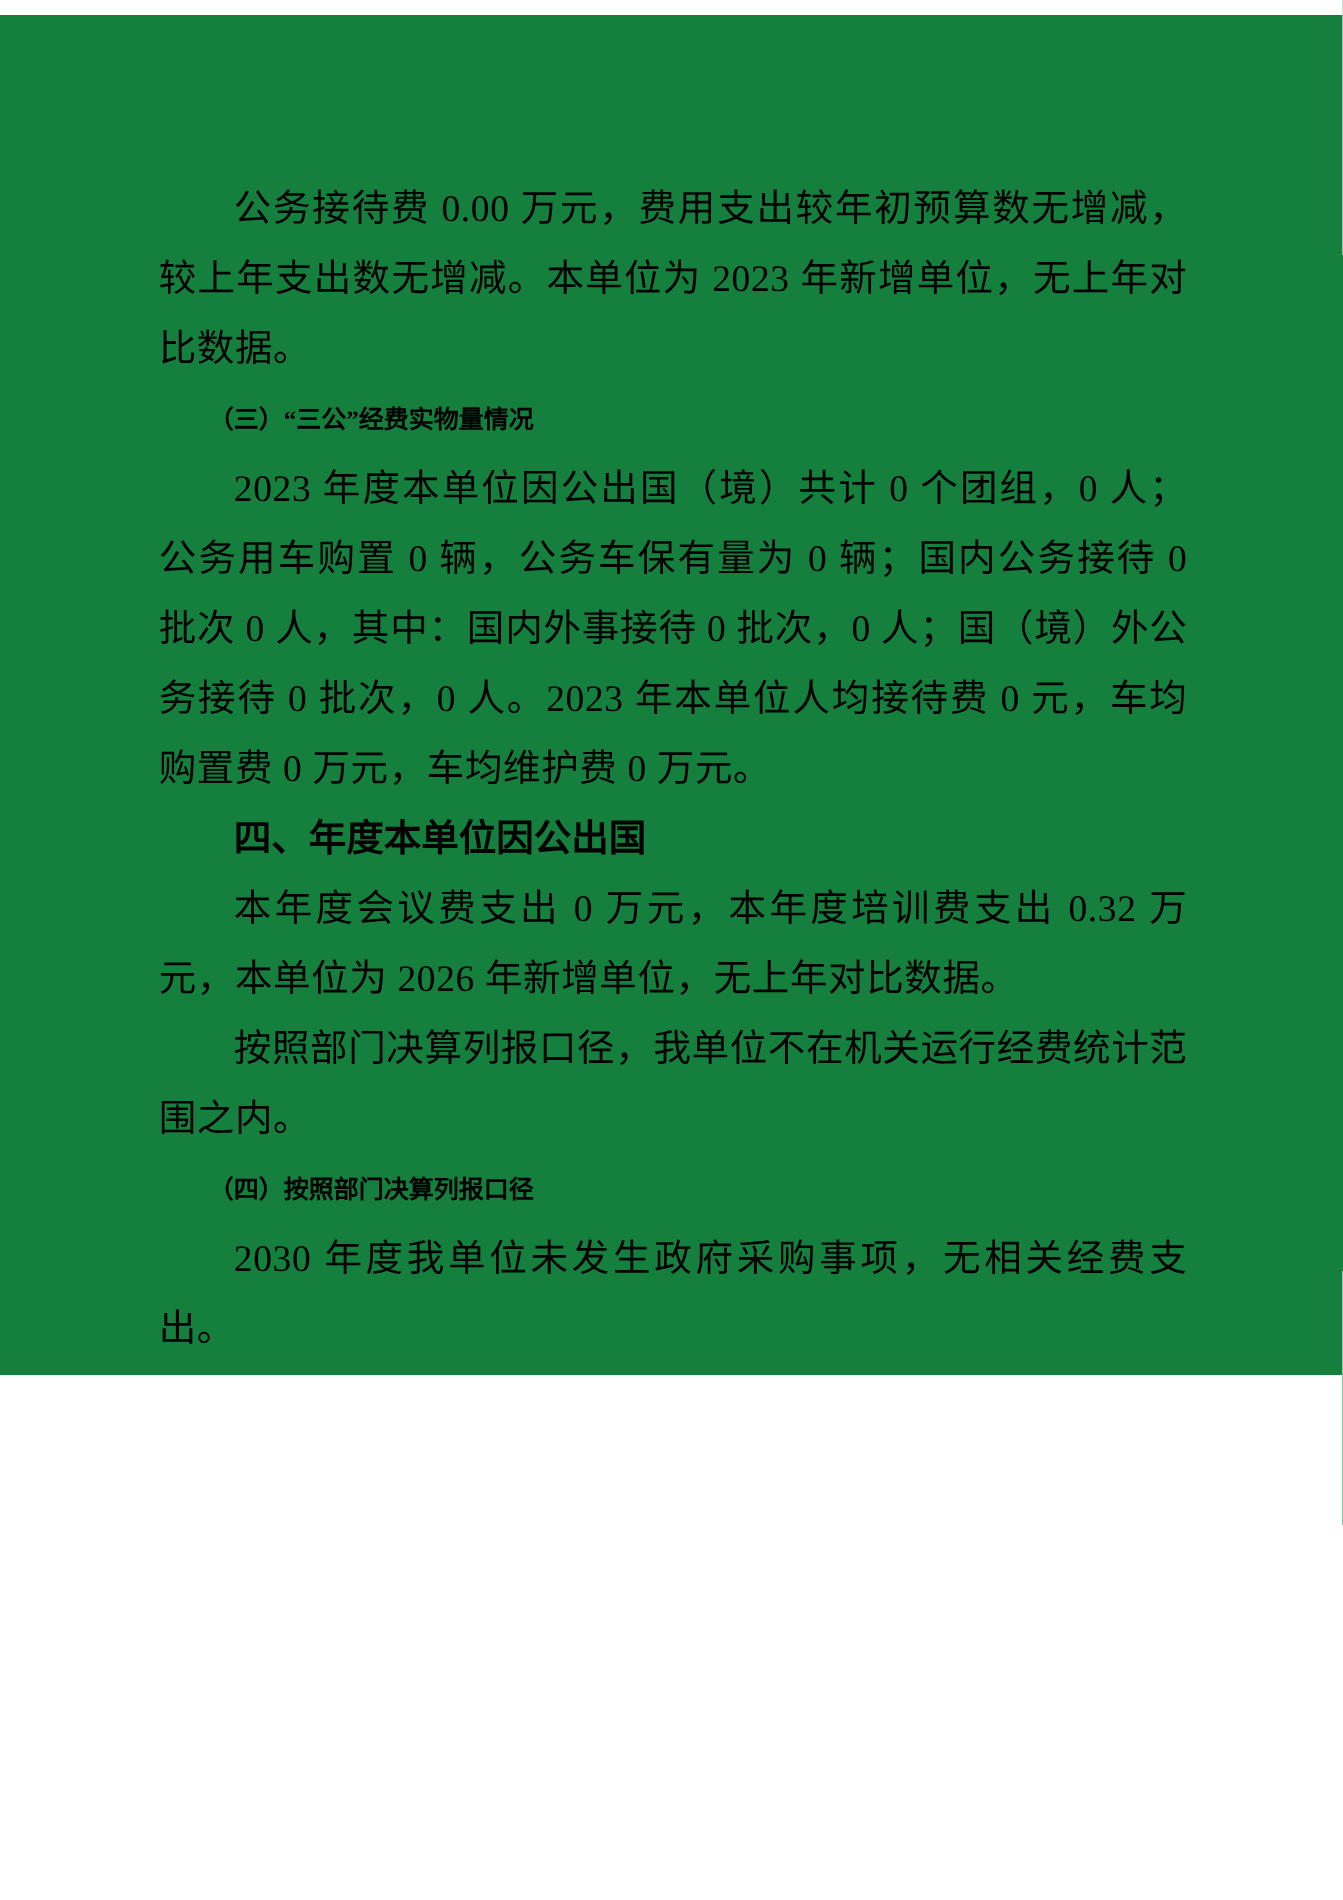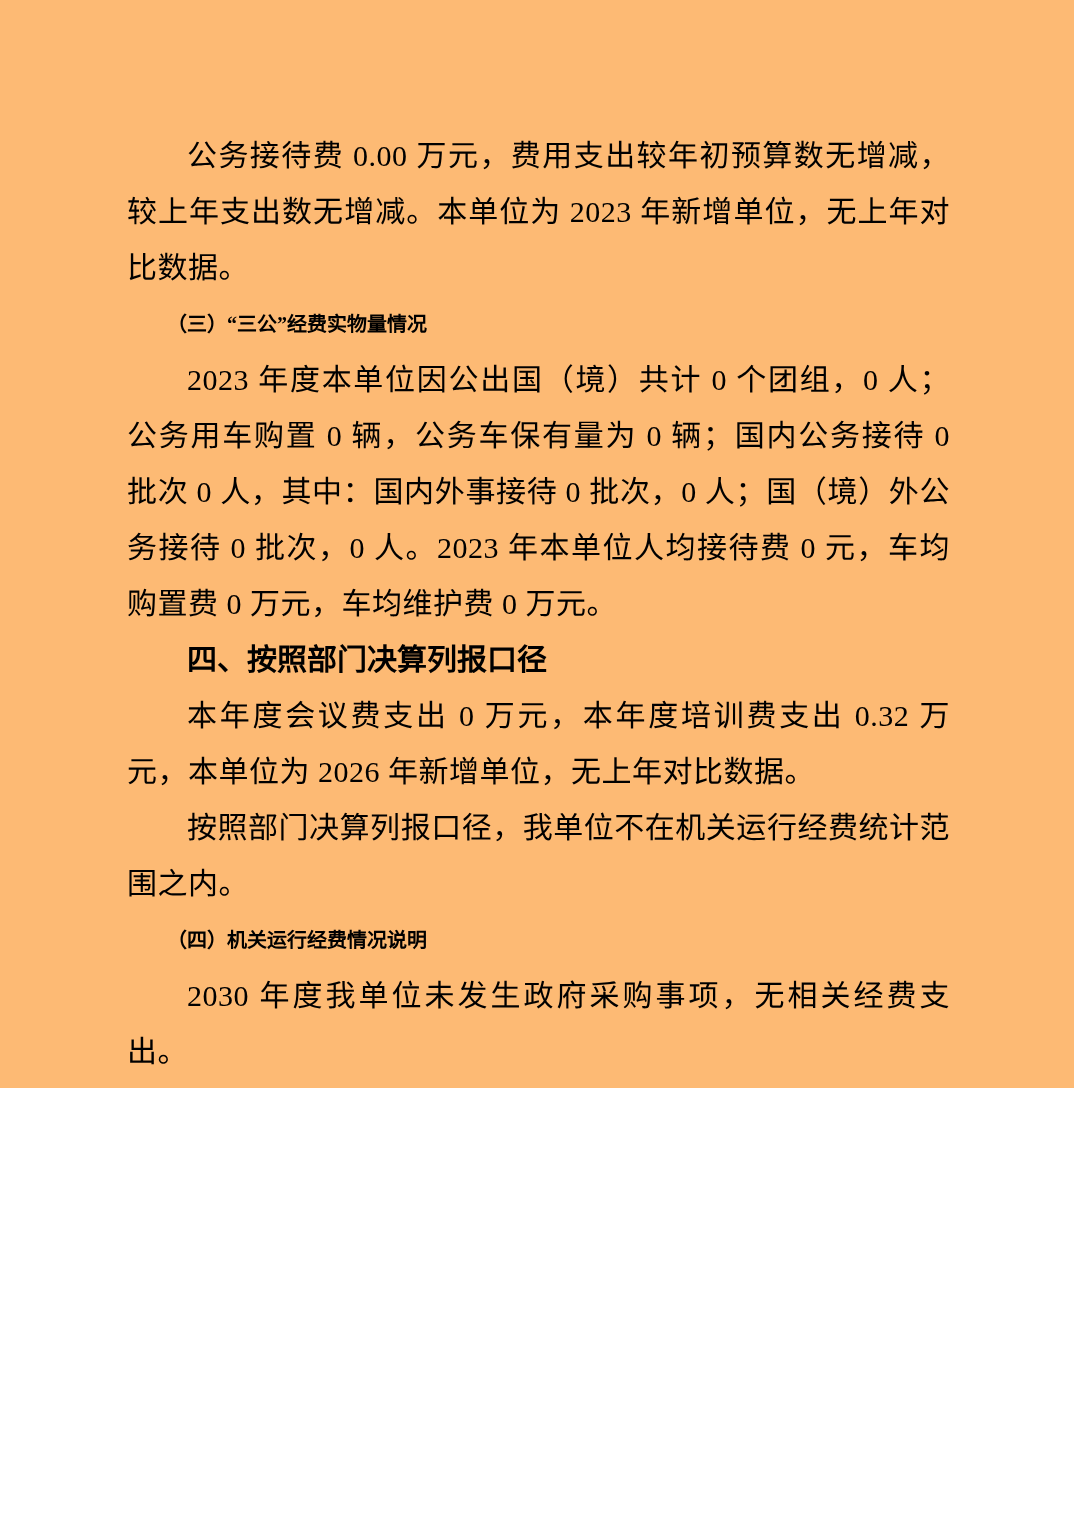"公务接待费 0.00" .page { background: #fdba74 -> #15803d; margin-top: none -> 12px }
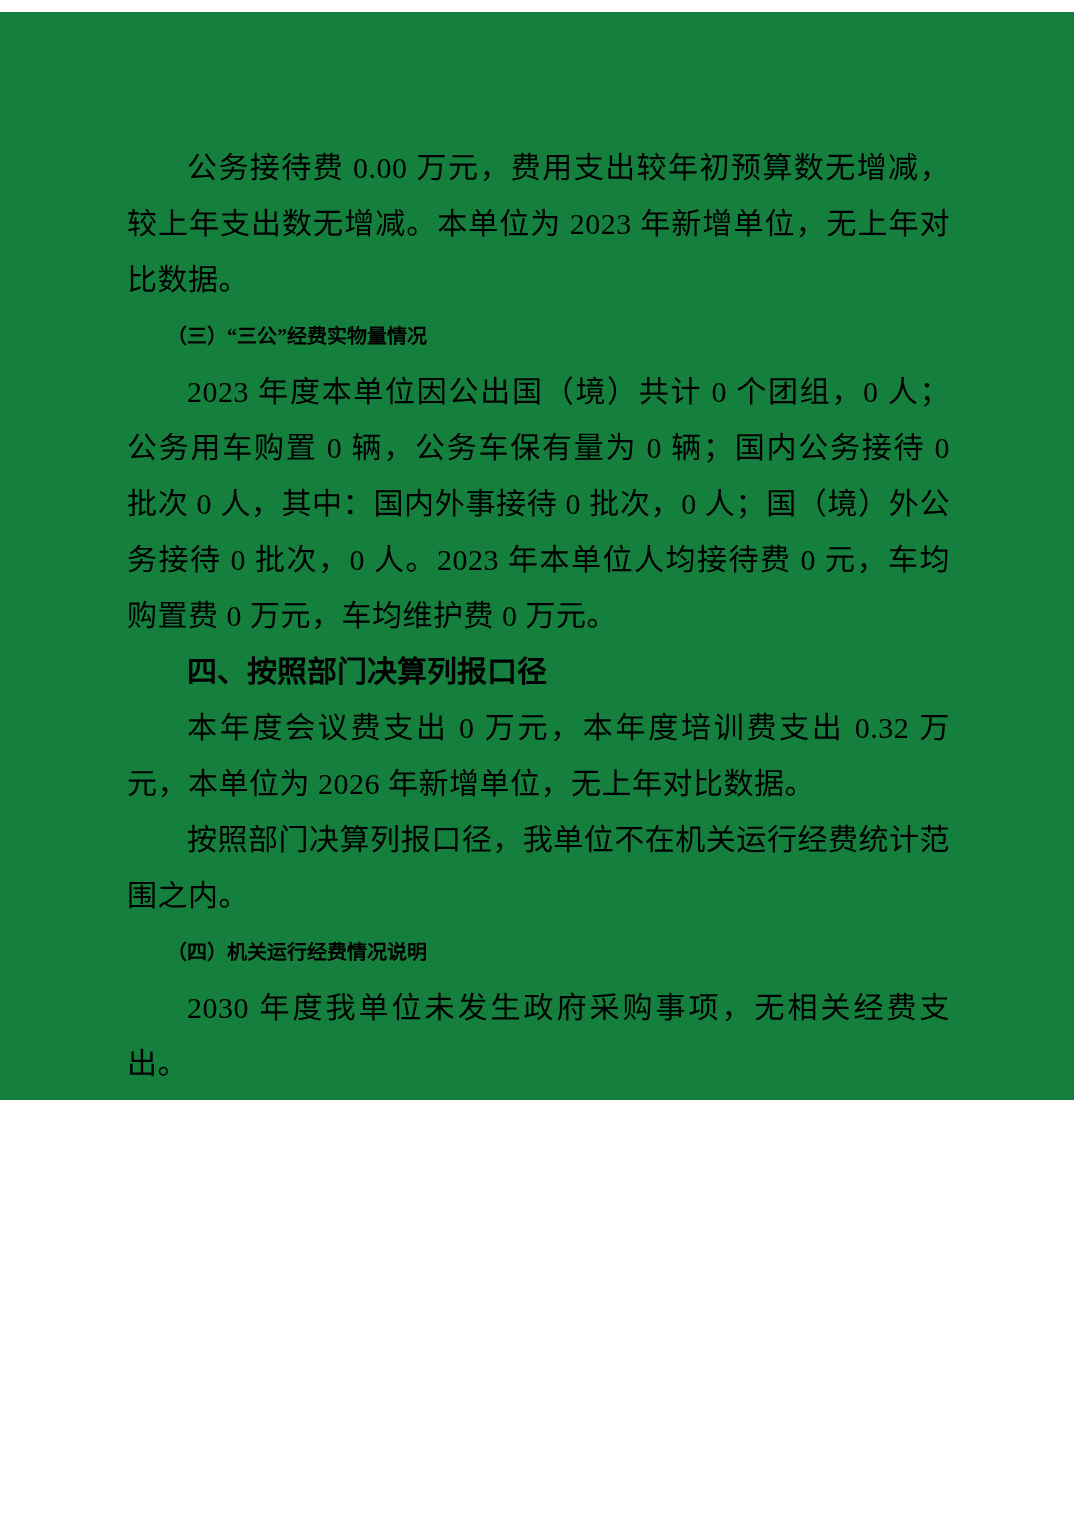"四、按照部门决算列报口径" p.h1 { text: 按照部门决算列报口径 -> 年度本单位因公出国 }
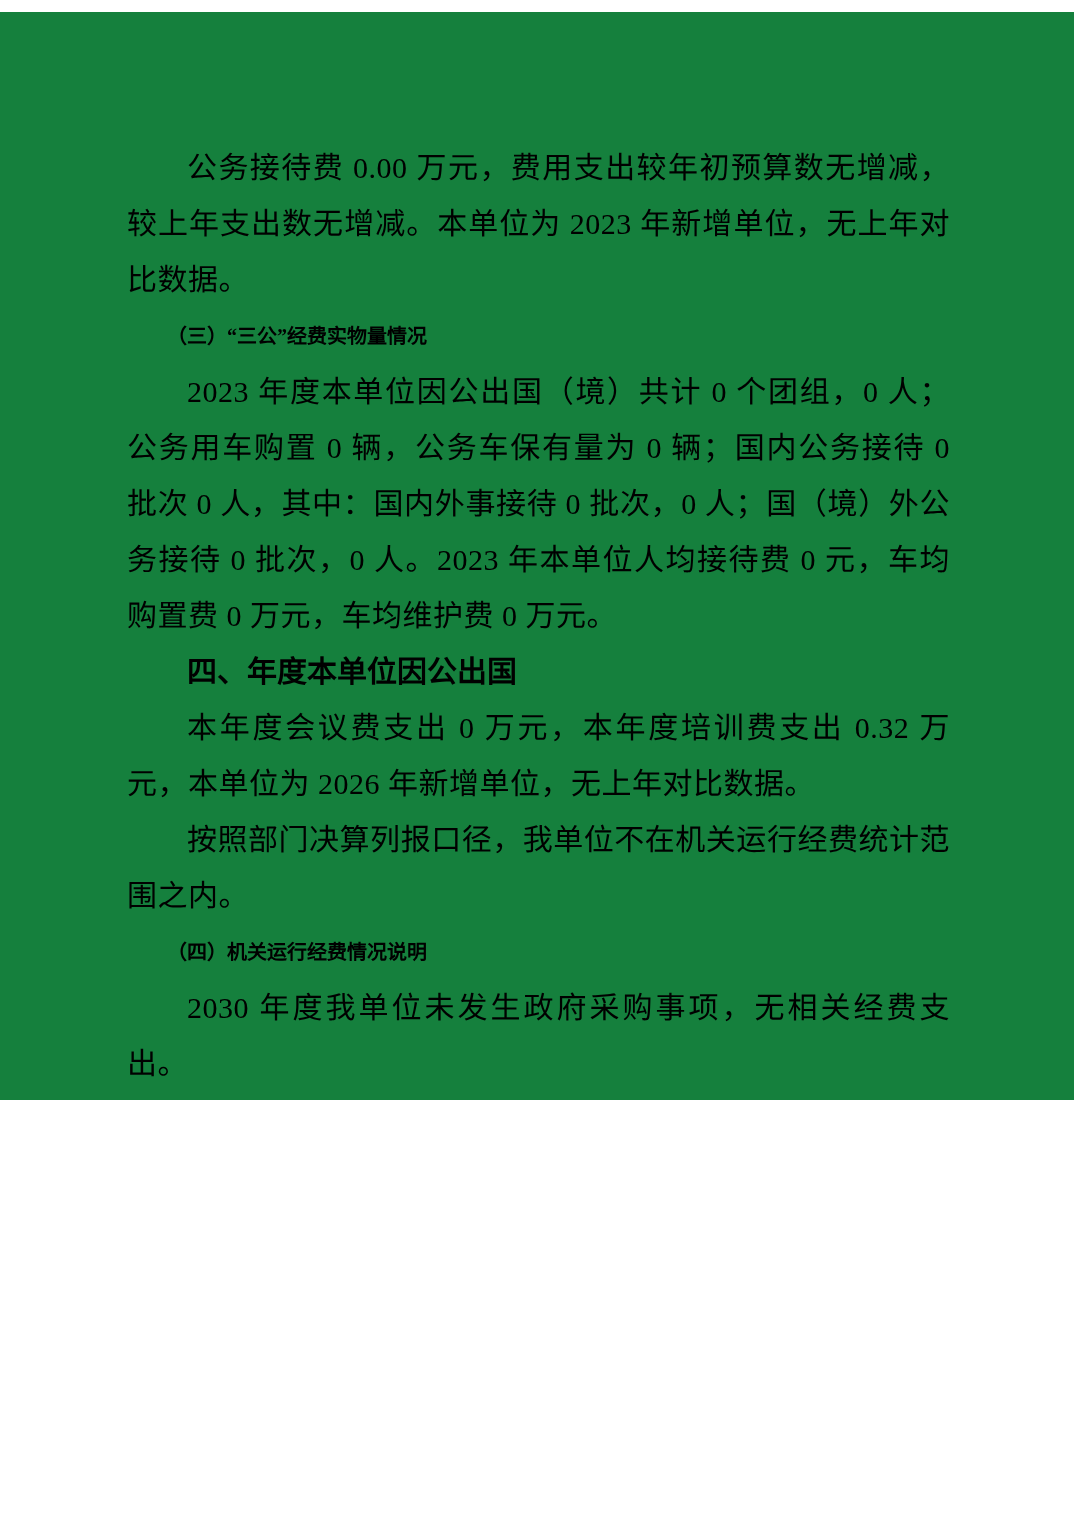"（四）机关运行经费情况说明" p.h2 { text: 机关运行经费情况说明 -> 按照部门决算列报口径 }
